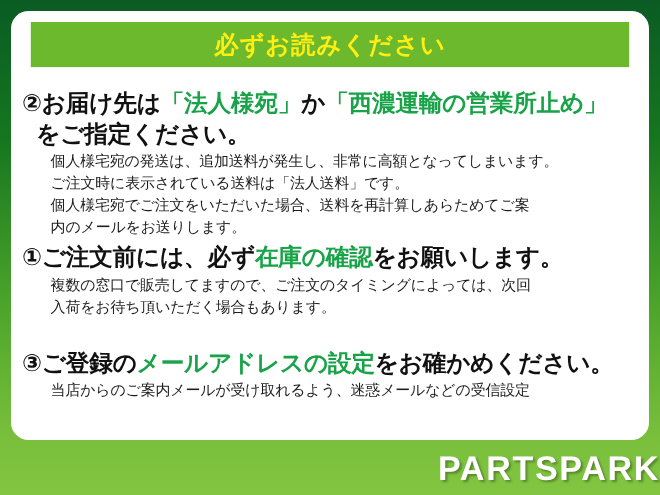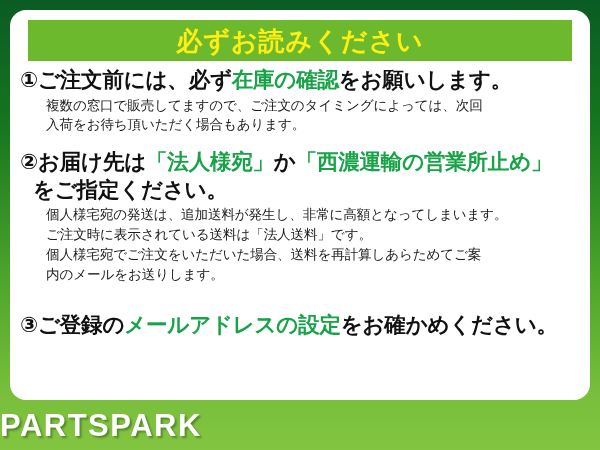"必ずお読みください" .header-title { font-size: 26px -> 22px }
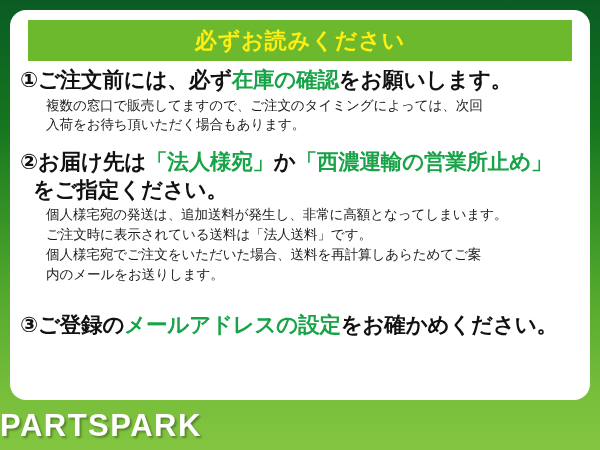"①ご注文前には、必ず在庫の確認をお願いします。" div.notice-item { order: before "②お届け先は「法人様宛」か「西濃運輸の営業所止め」" -> after "②お届け先は「法人様宛」か「西濃運輸の営業所止め」" }
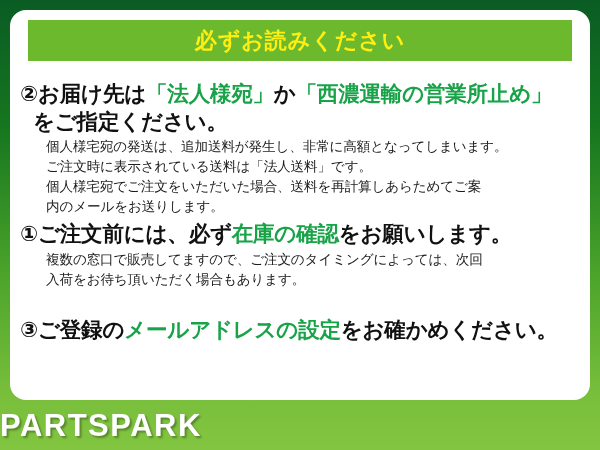"当店からのご案内メールが受け取れるよう、迷惑メールなどの受信設定" span { html: none -> <span>当店からのご案内メールが受け取れるよう、迷惑メールなどの受信設定</span> }
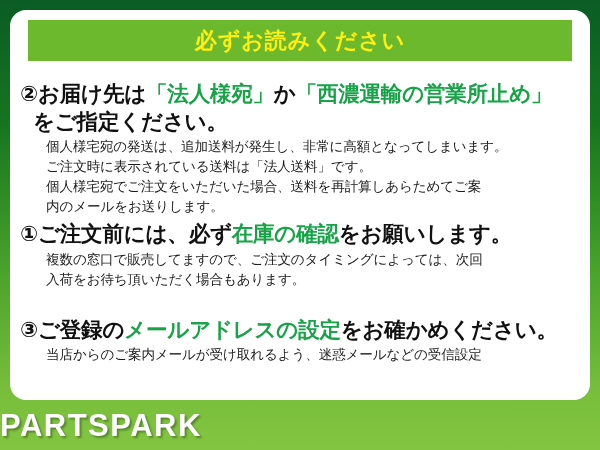"PARTSPARK" .brand-footer { justify-content: flex-start -> flex-end }
